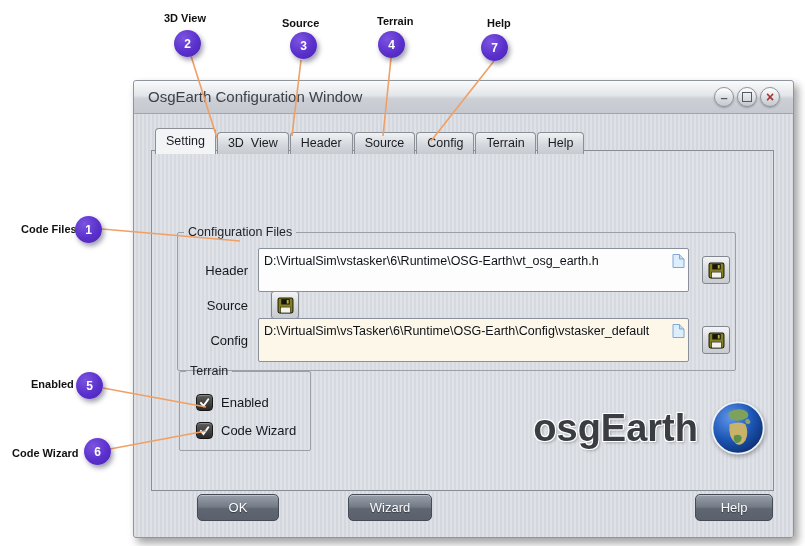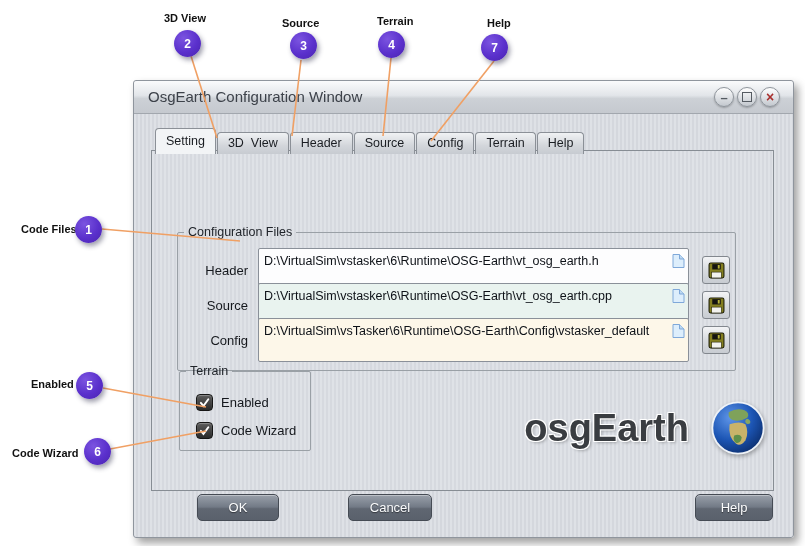"D:\VirtualSim\vstasker\6\Runtime\OSG-Earth\vt_osg_earth.cpp" div.file-field { html: <div> <span>D:\VirtualSim\vstasker\6\Runtime\OSG-Earth\vt_osg_earth.cpp</span> <svg> <path></path> <path></path> </svg> </div> -> none }
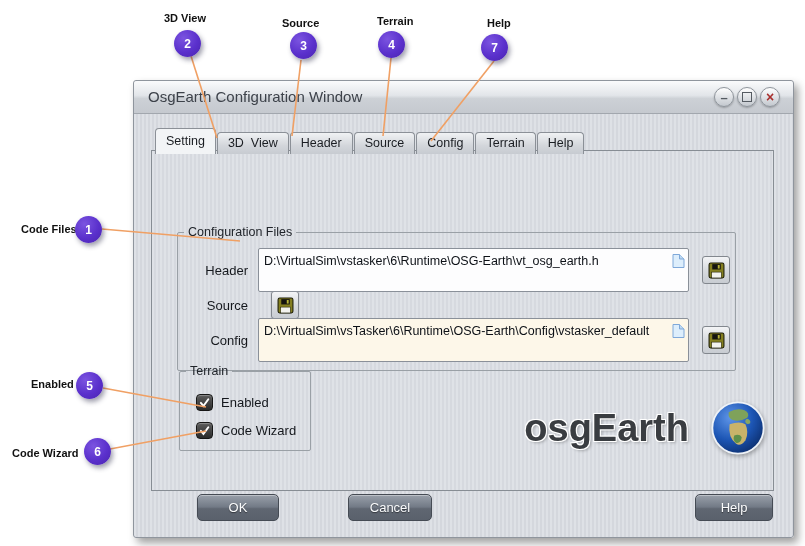"osgEarth" .logo { gap: 21px -> 12px }
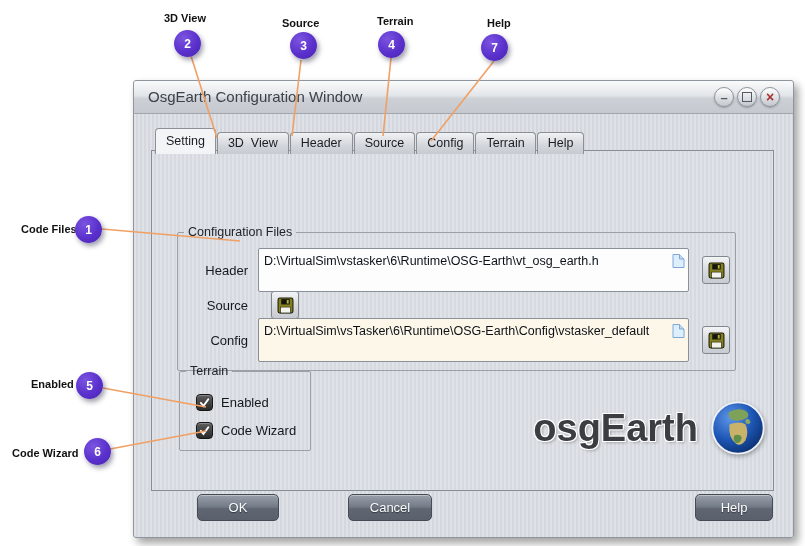"Cancel" div.dlg-btn { text: Cancel -> Wizard }
